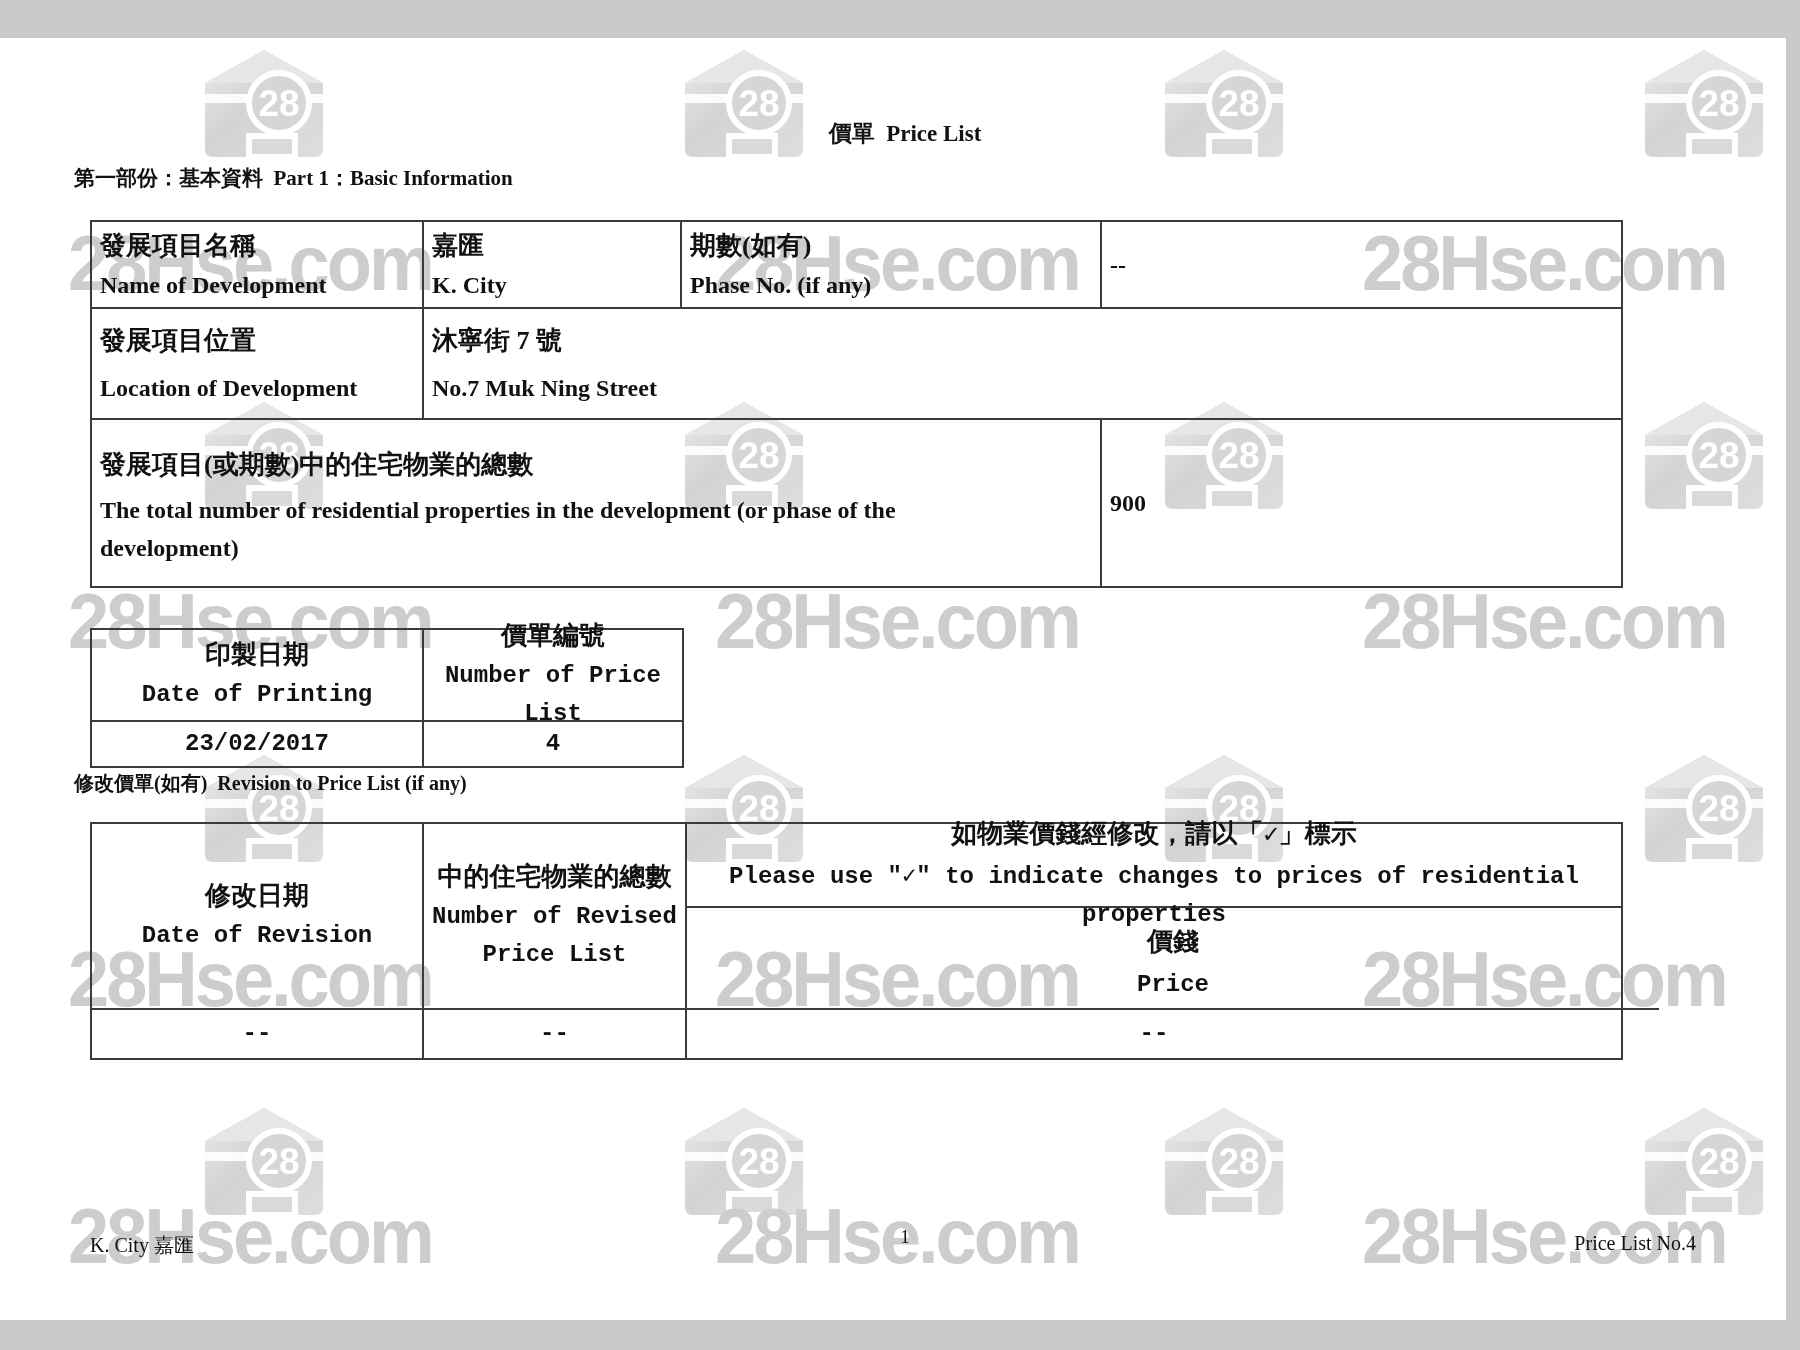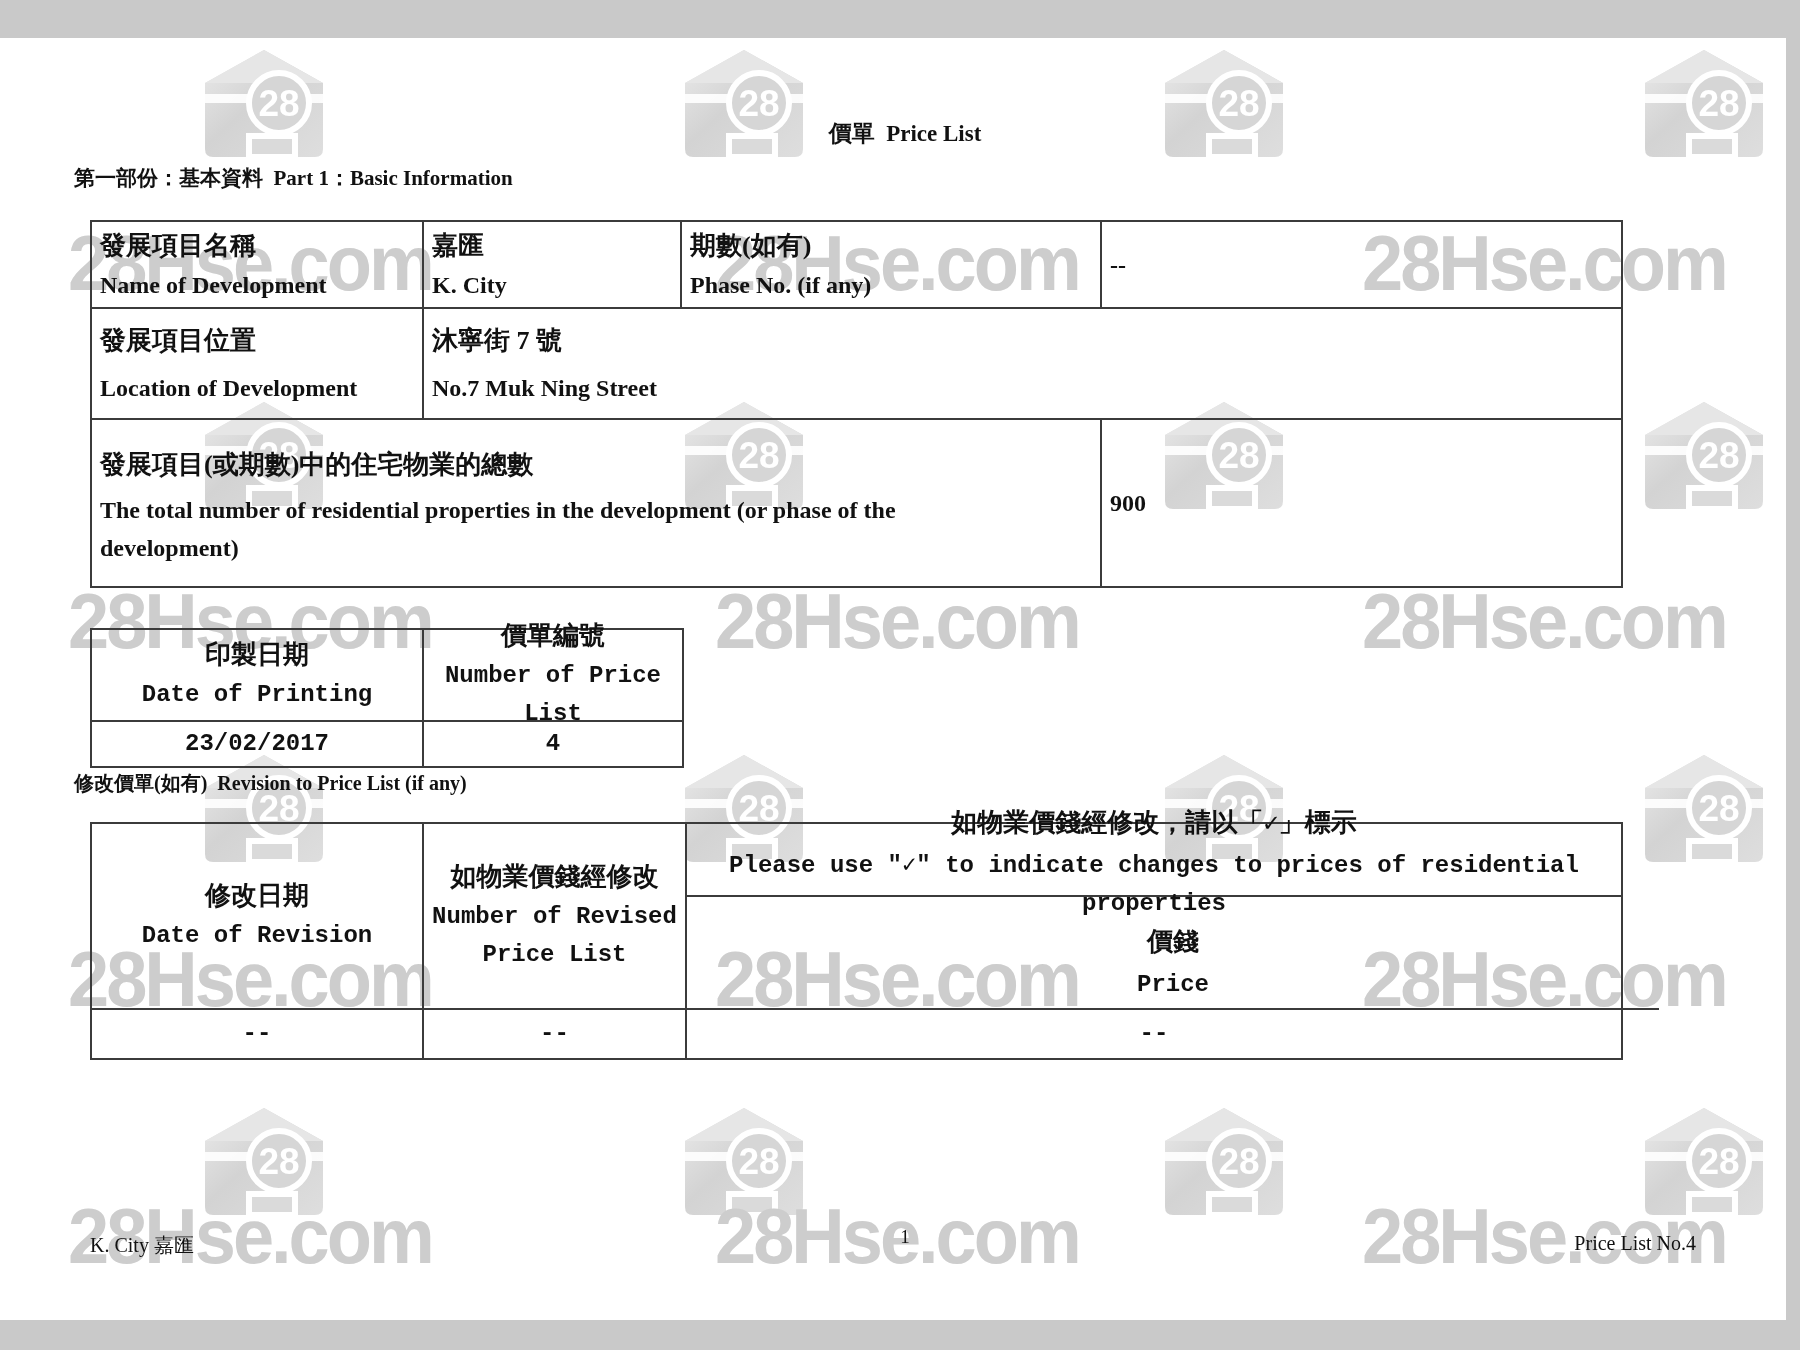"如物業價錢經修改，請以「✓」標示" div.tcell { top: 4px -> 15px }
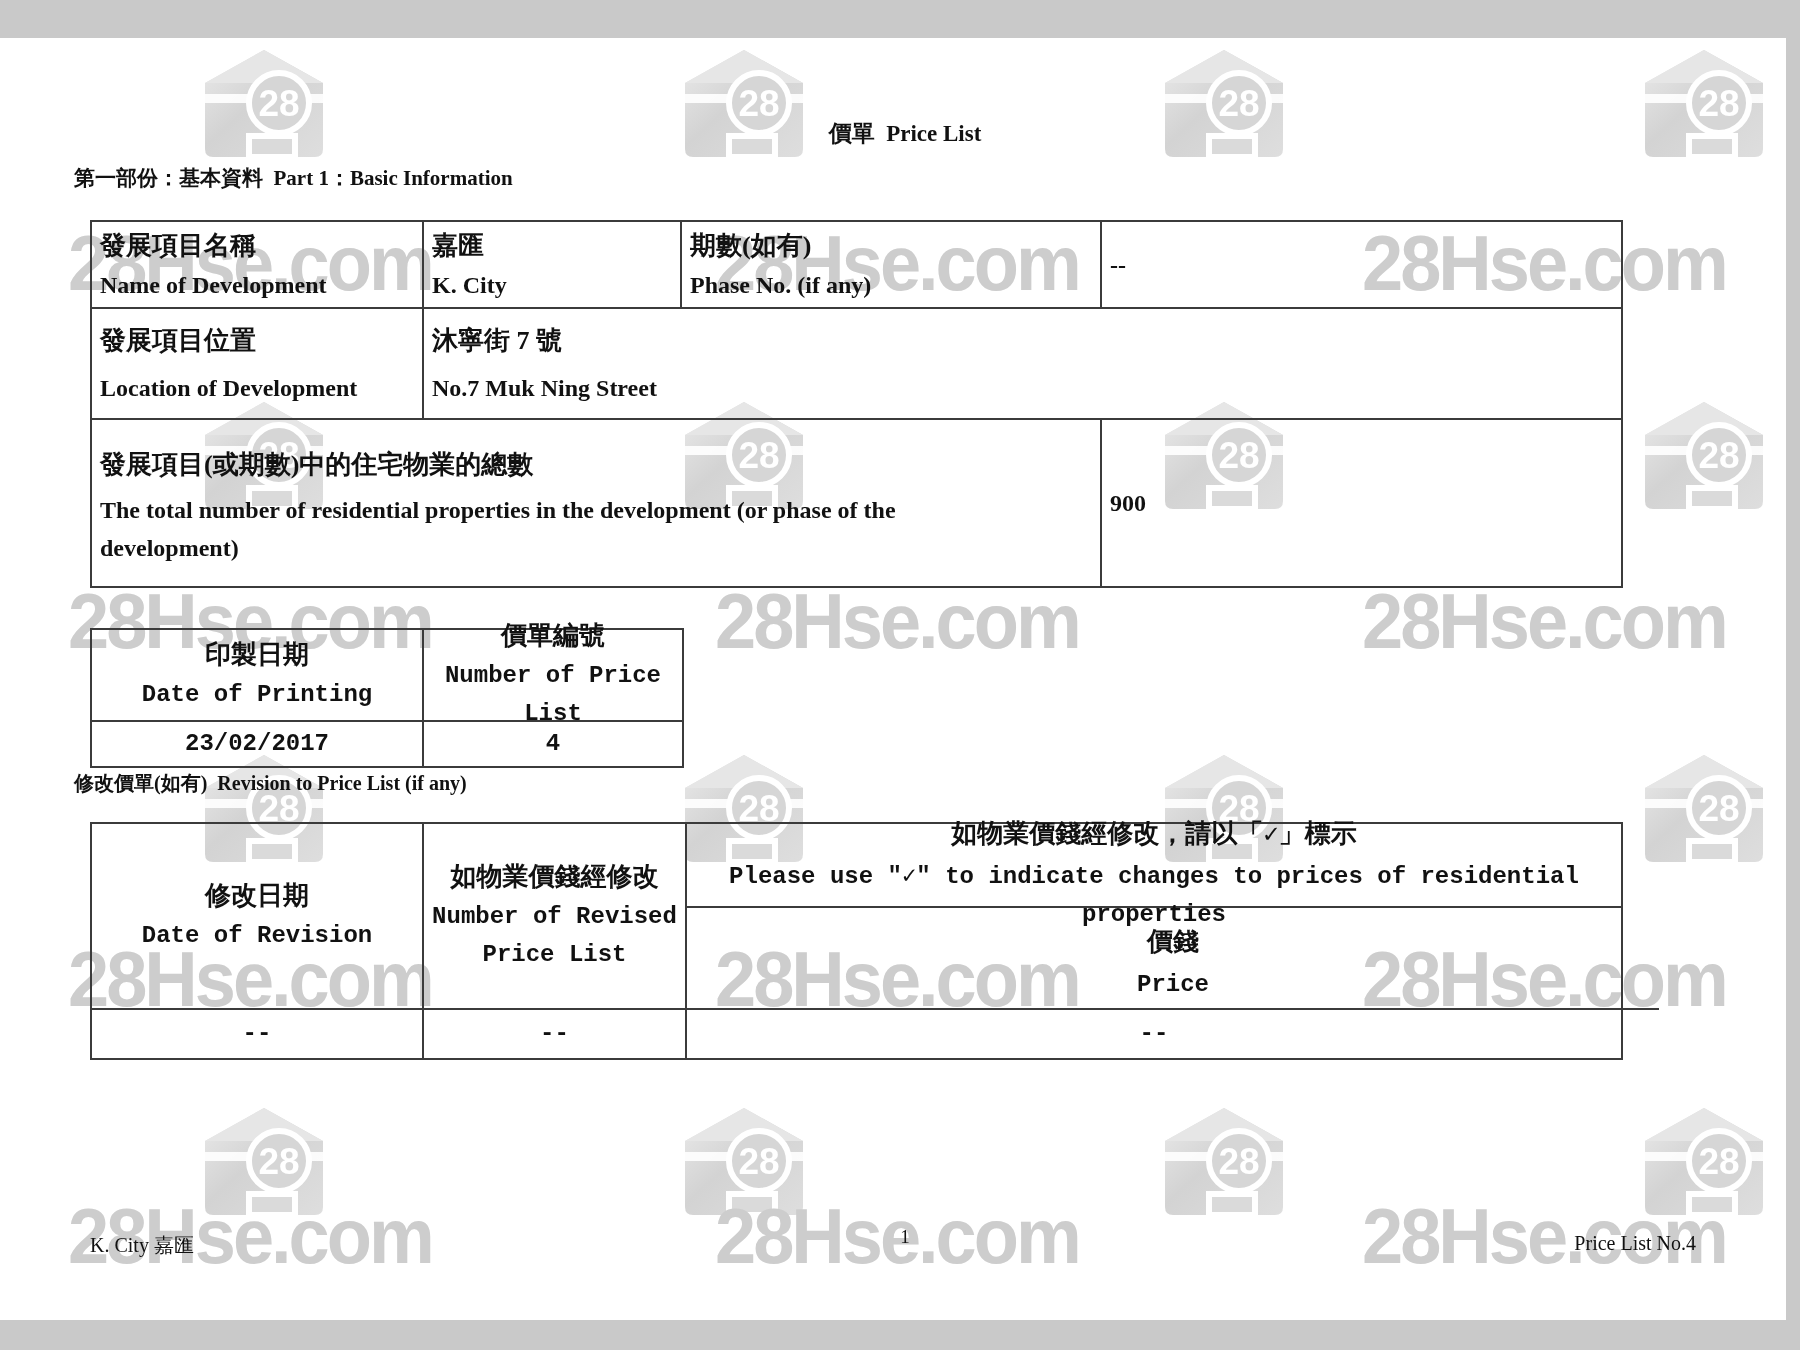"如物業價錢經修改" span.ln { text: 如物業價錢經修改 -> 中的住宅物業的總數 }
